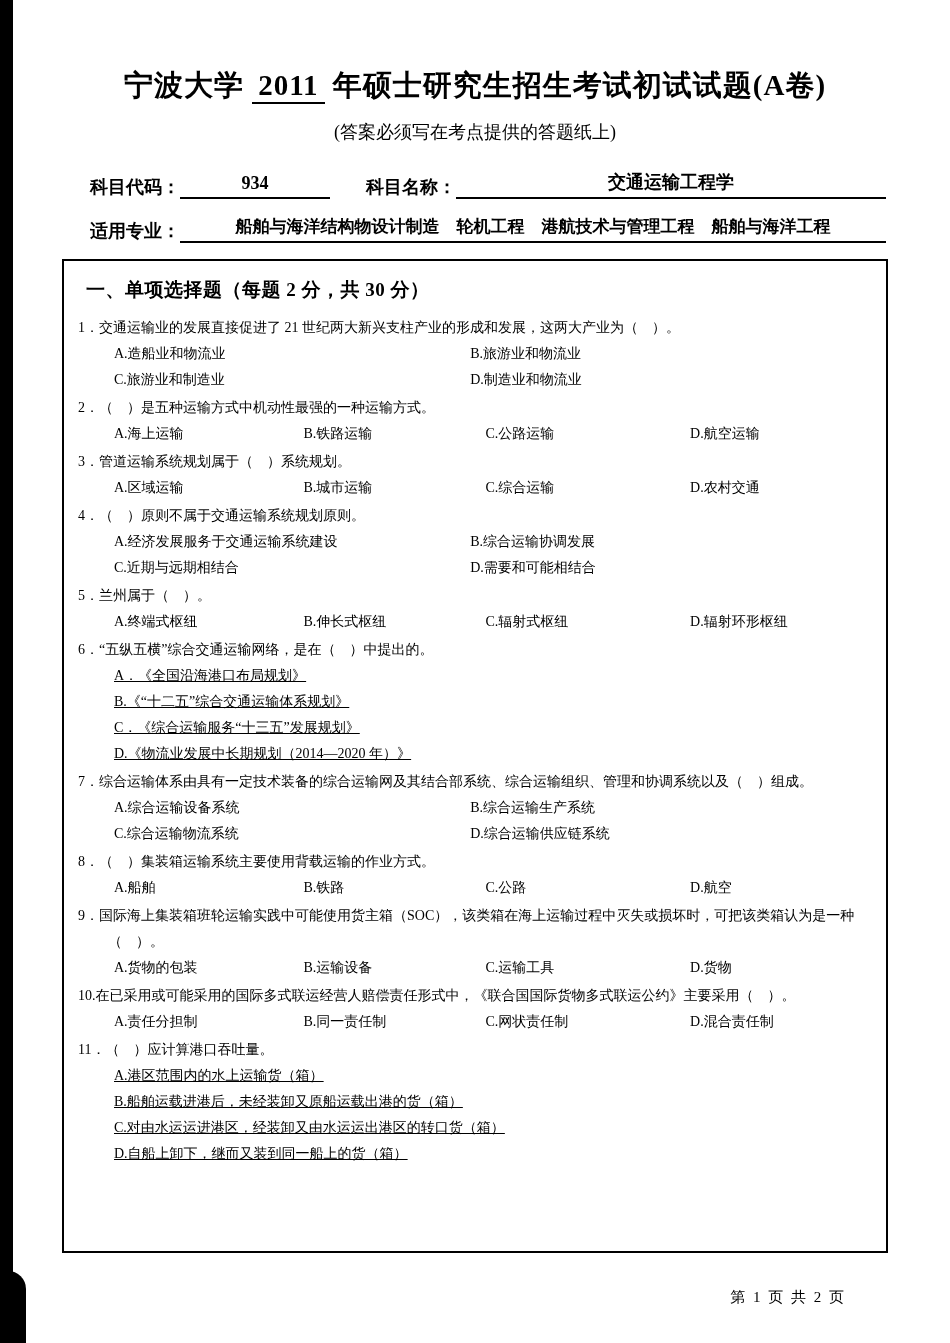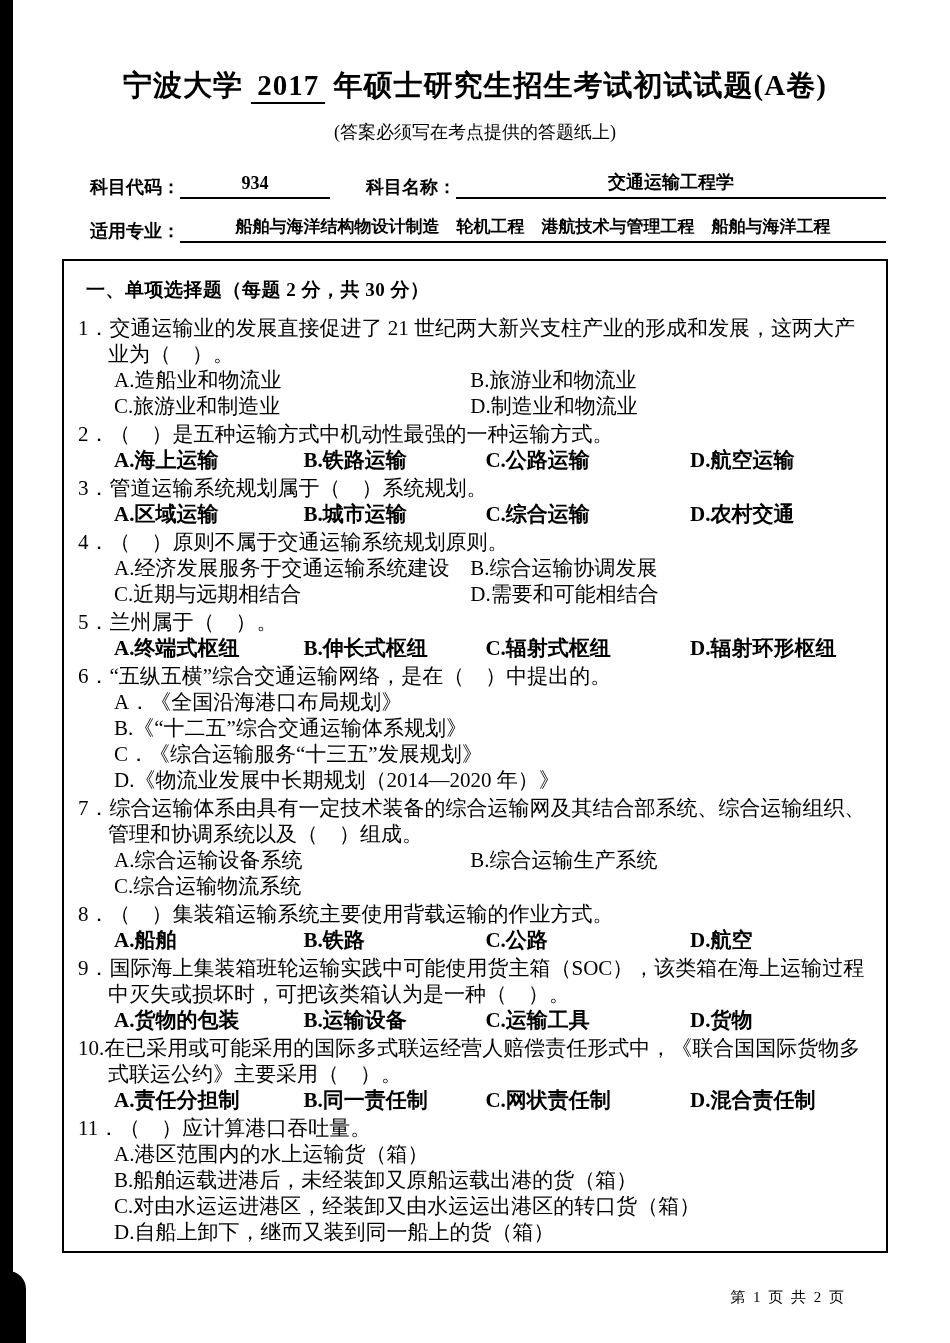"2017" span.year { text: 2017 -> 2011 }
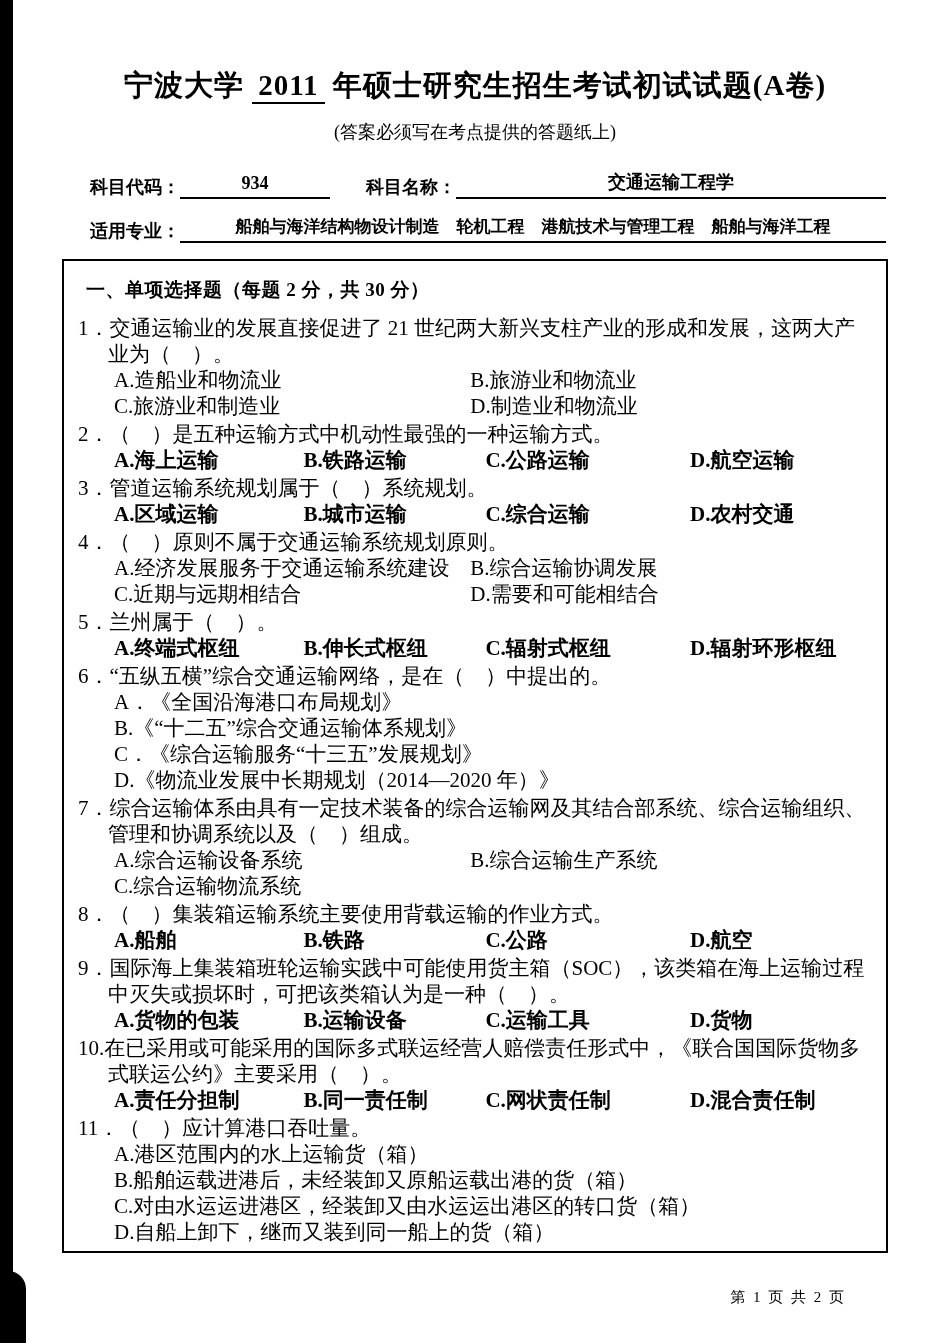"1．交通运输业的发展直接促进了 21" .question { font-size: 21px -> 14px }
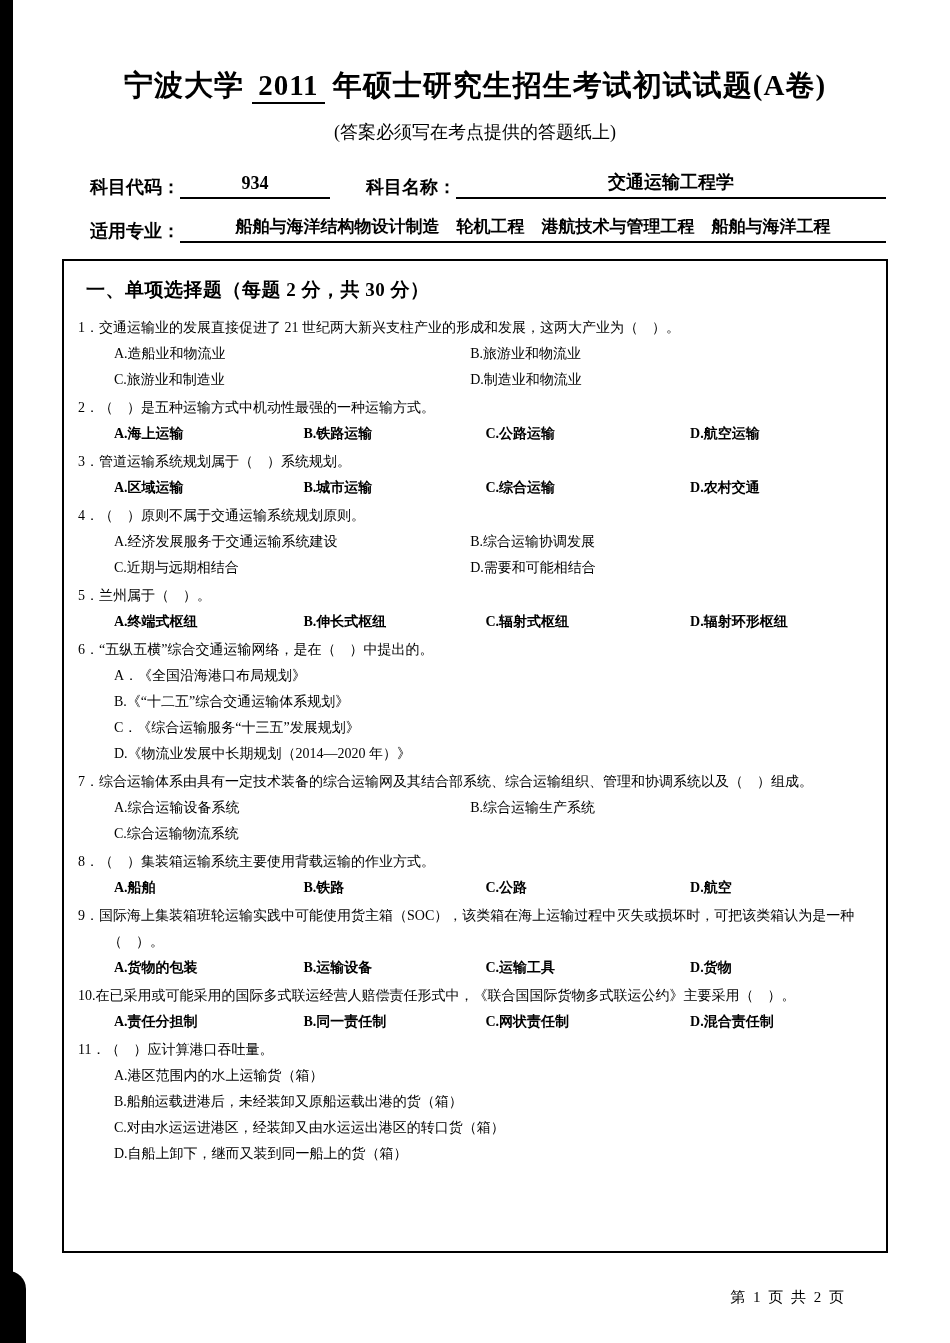"A.海上运输" .options.cols4 { font-weight: bold -> none }
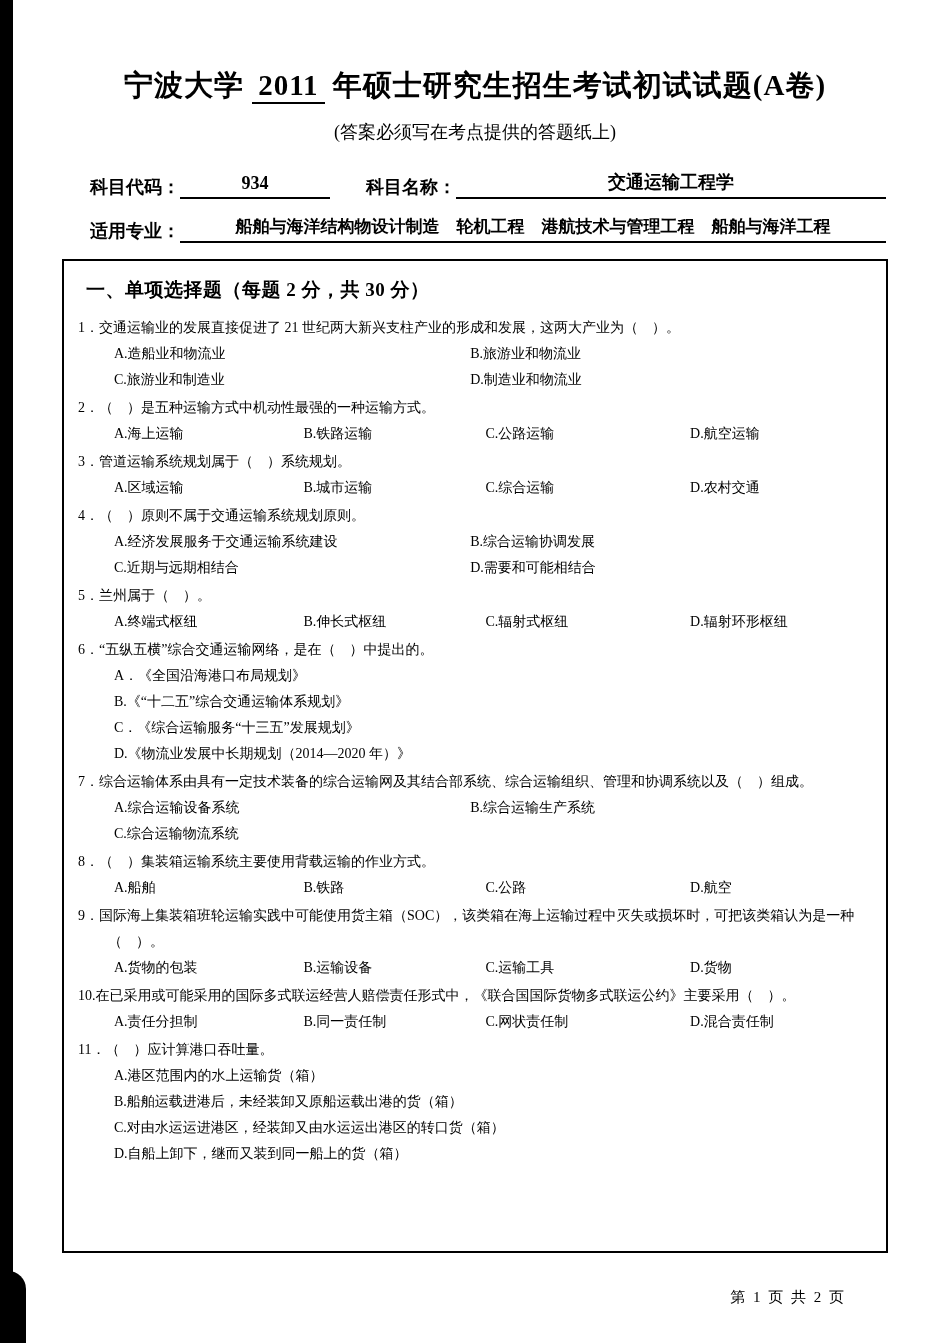"A．《全国沿海港口布局规划》" .options.list .option { text-decoration: none -> underline }
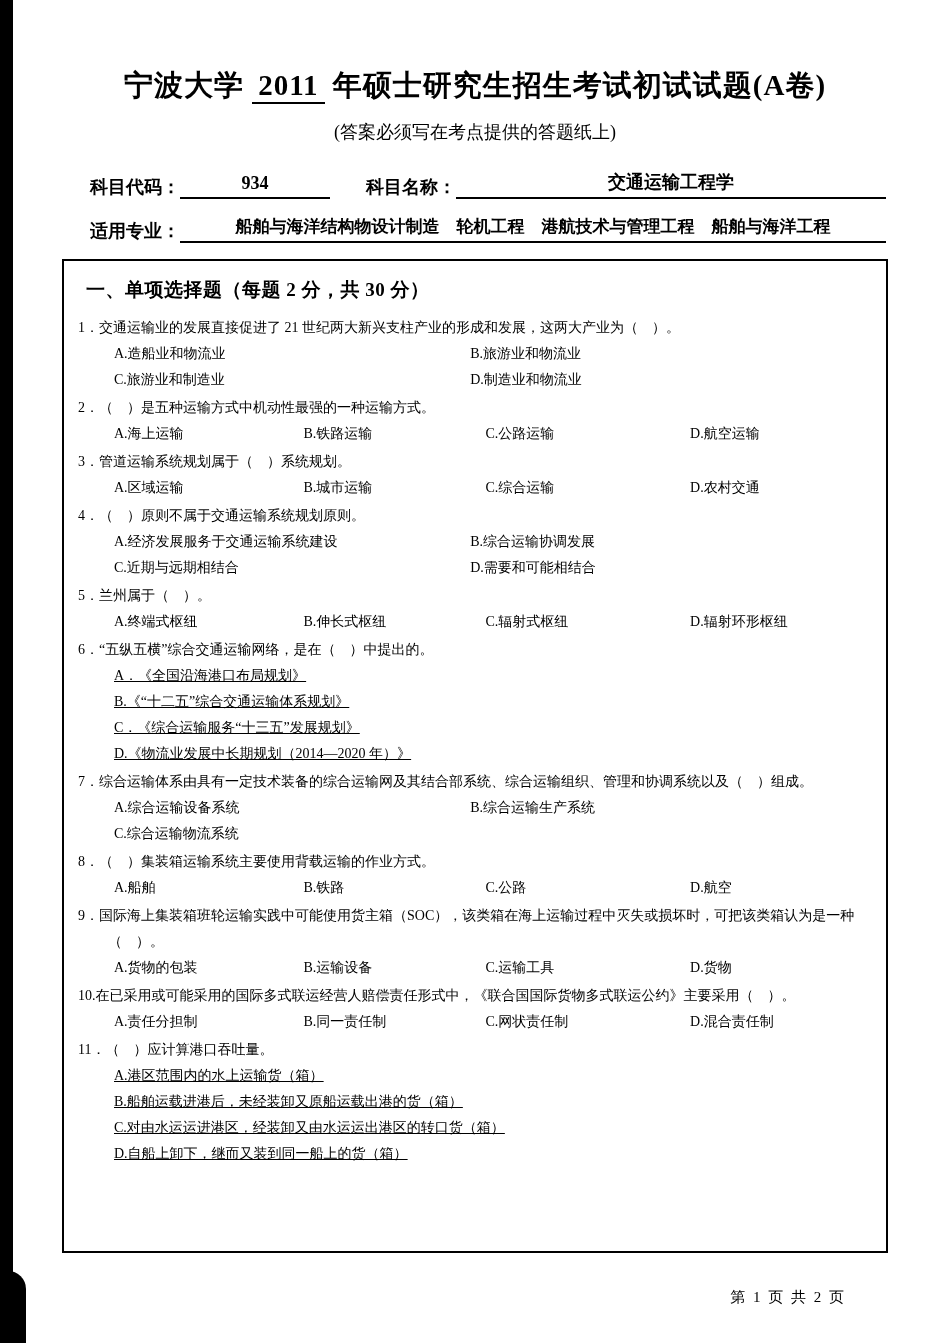"D.综合运输供应链系统" span.option { html: none -> <span>D.综合运输供应链系统</span> }
